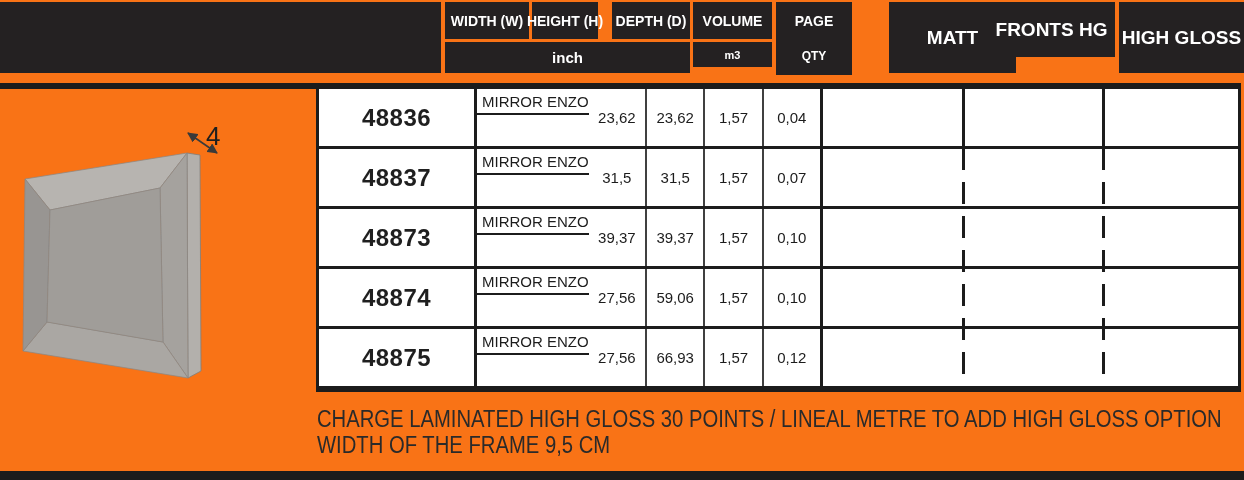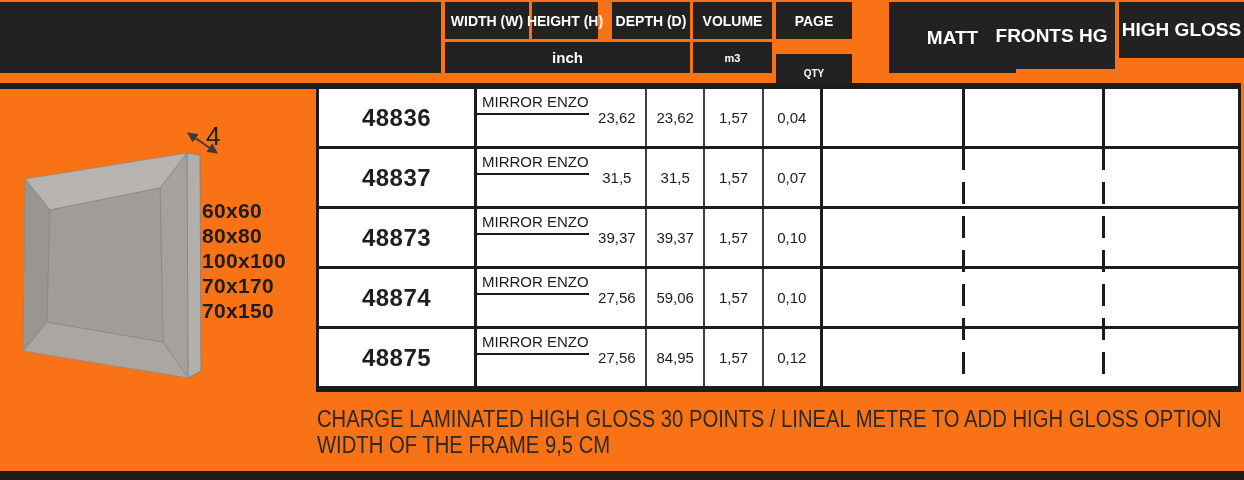"FRONTS HG" .hfr { height: 67px -> 55px }
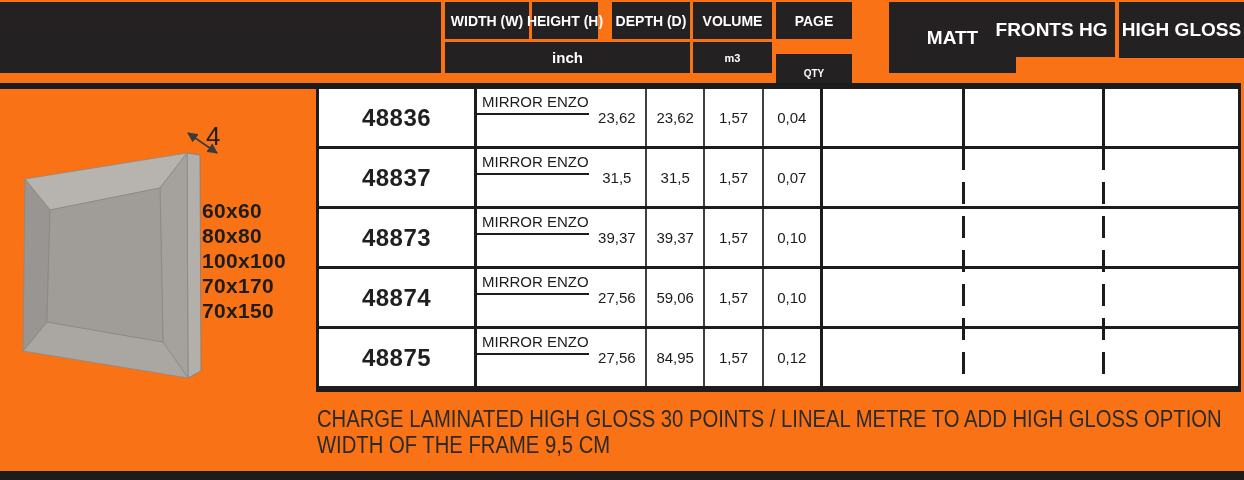"HIGH GLOSS" .hhg { height: 56px -> 71px }
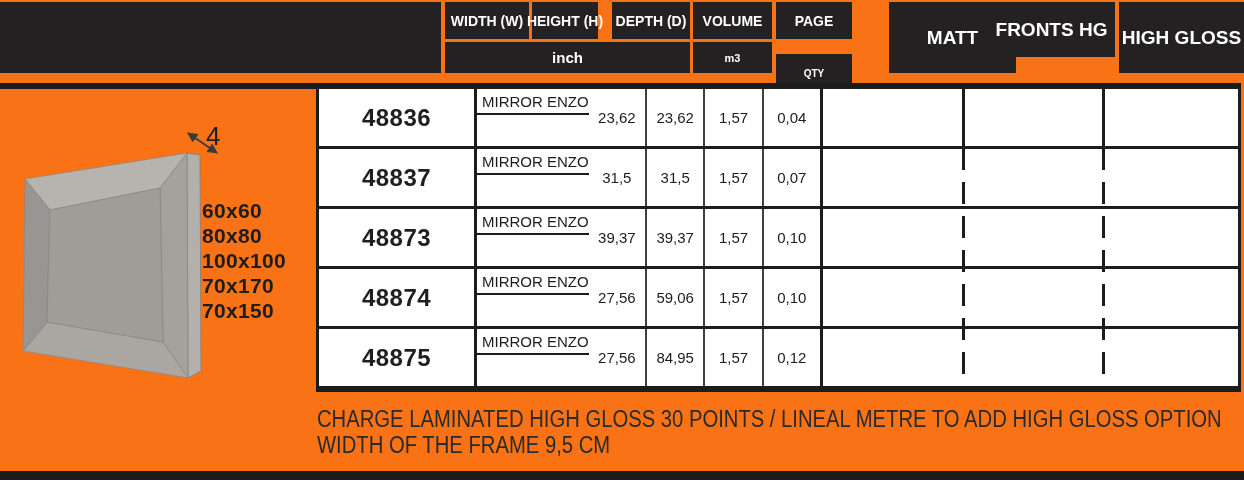"m3" .hm3 { height: 31px -> 25px }
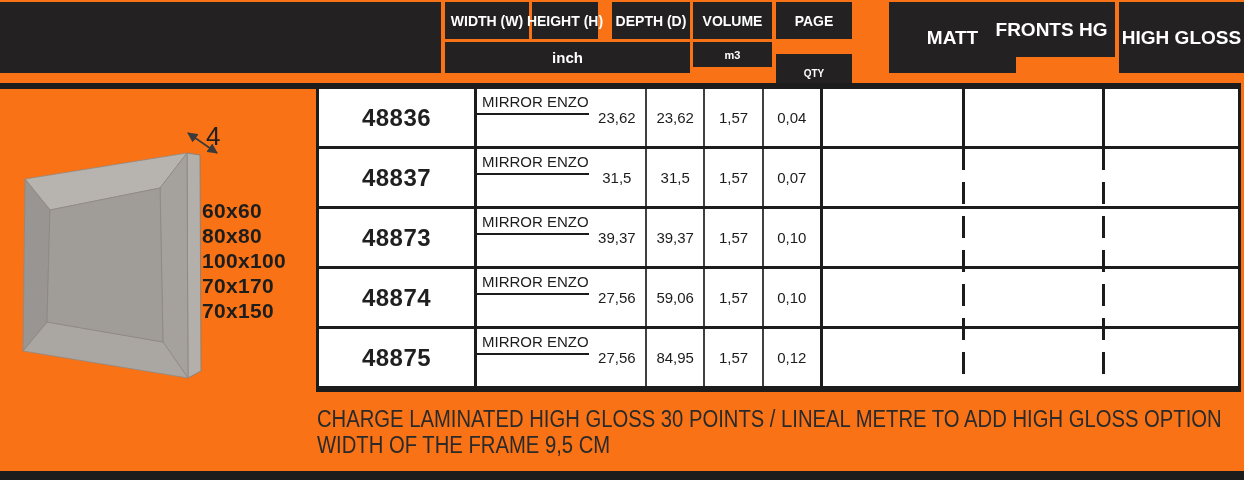"QTY" .hqty { font-size: 10px -> 12px; top: 54px -> 36px }
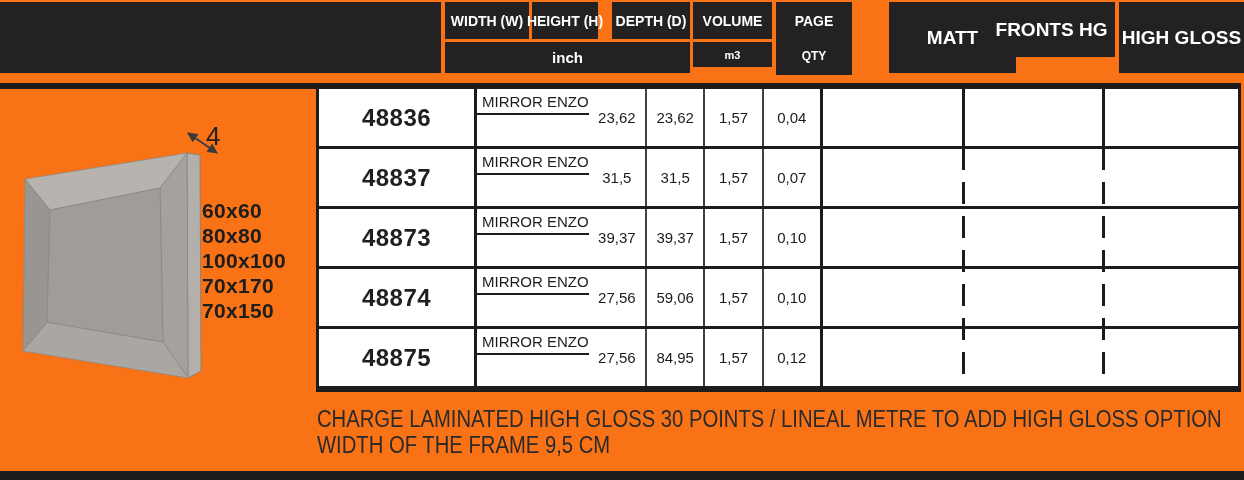"60x60" div.sizes { html: <div> <div>60x60</div> <div>80x80</div> <div>100x100</div> <div>70x170</div> <div>70x150</div> </div> -> none }
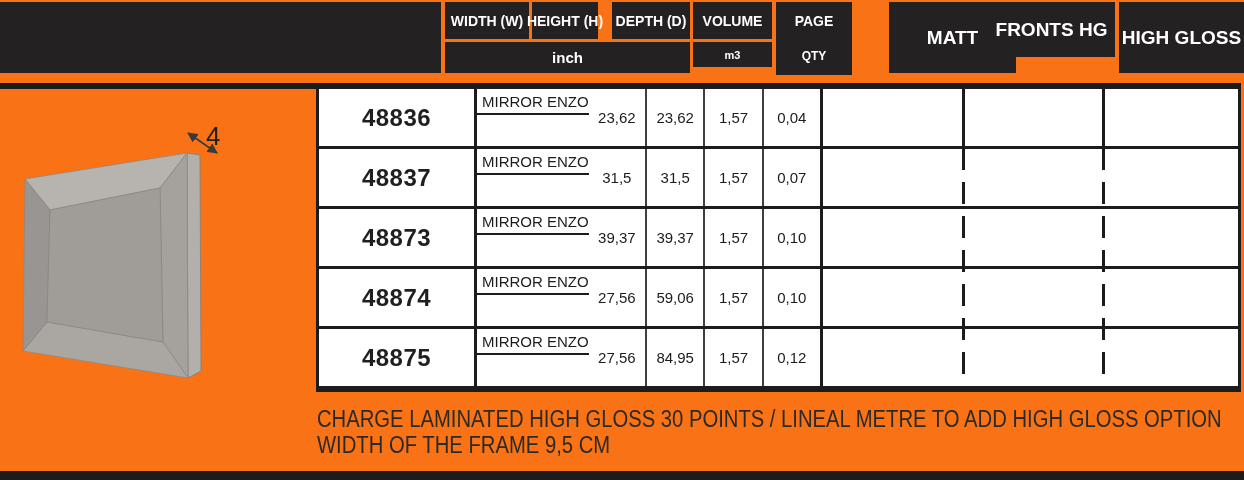"84,95" div.cnum { text: 84,95 -> 66,93 }
